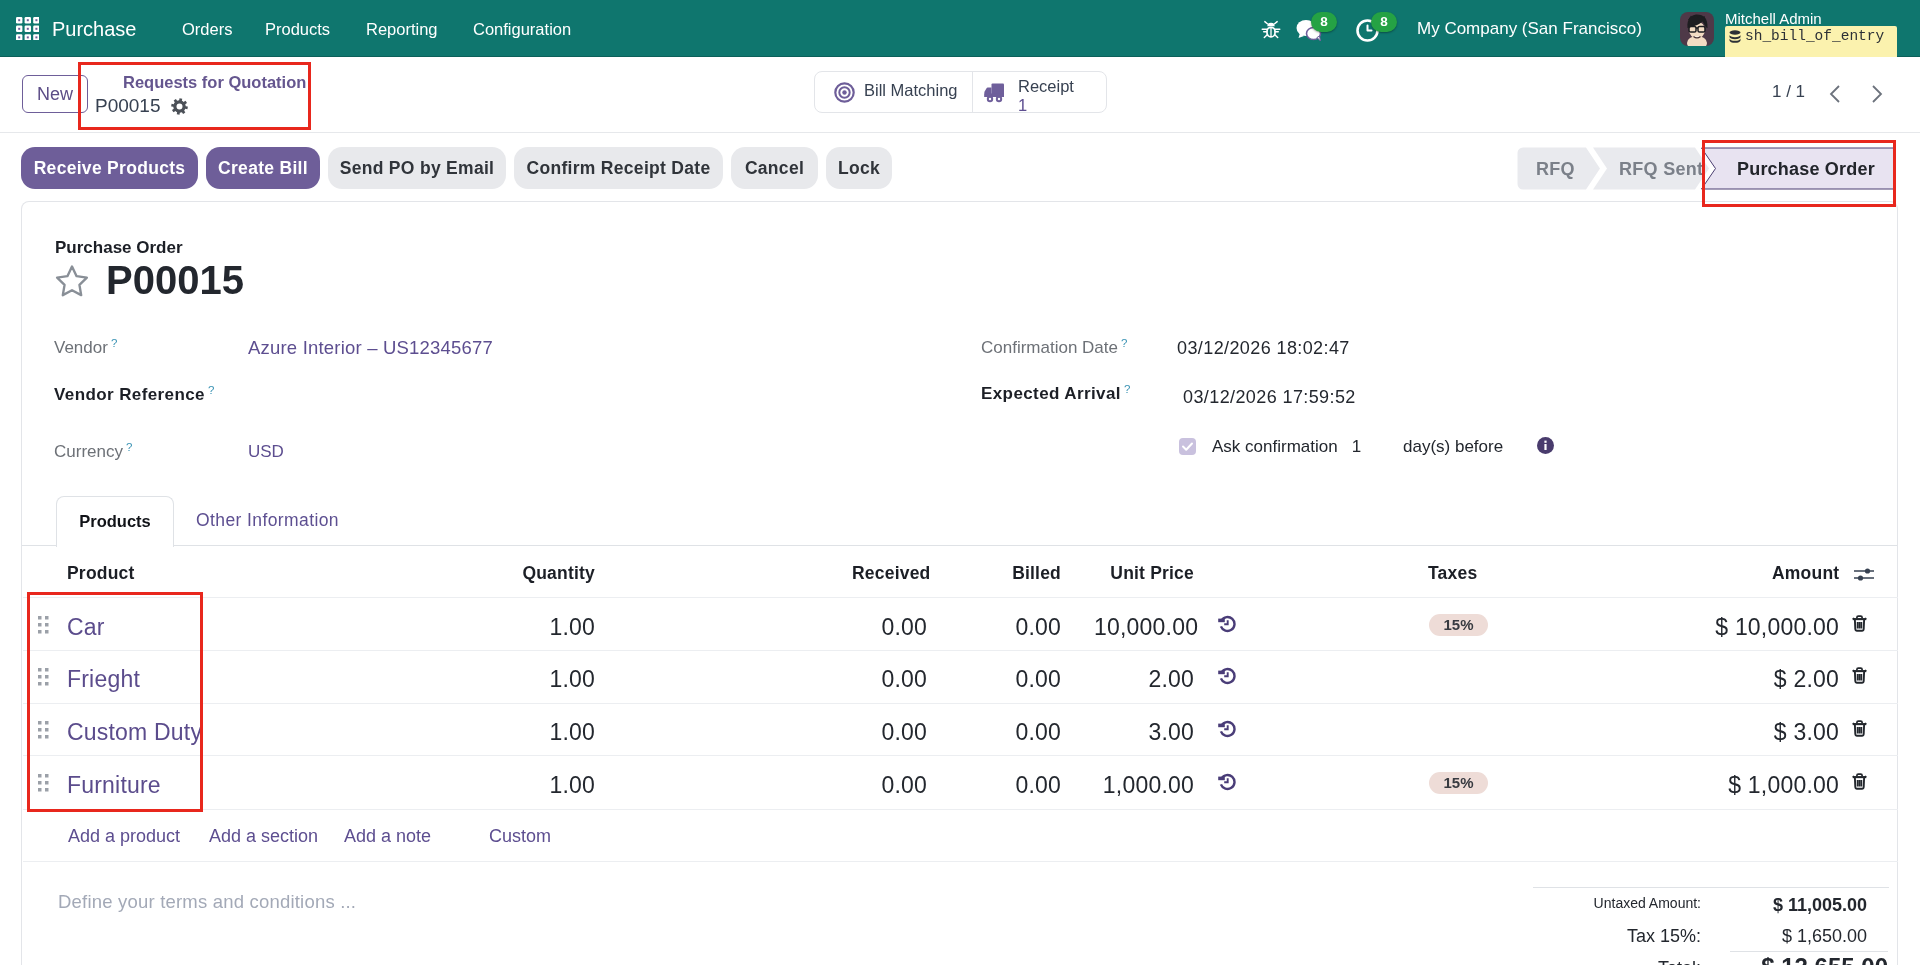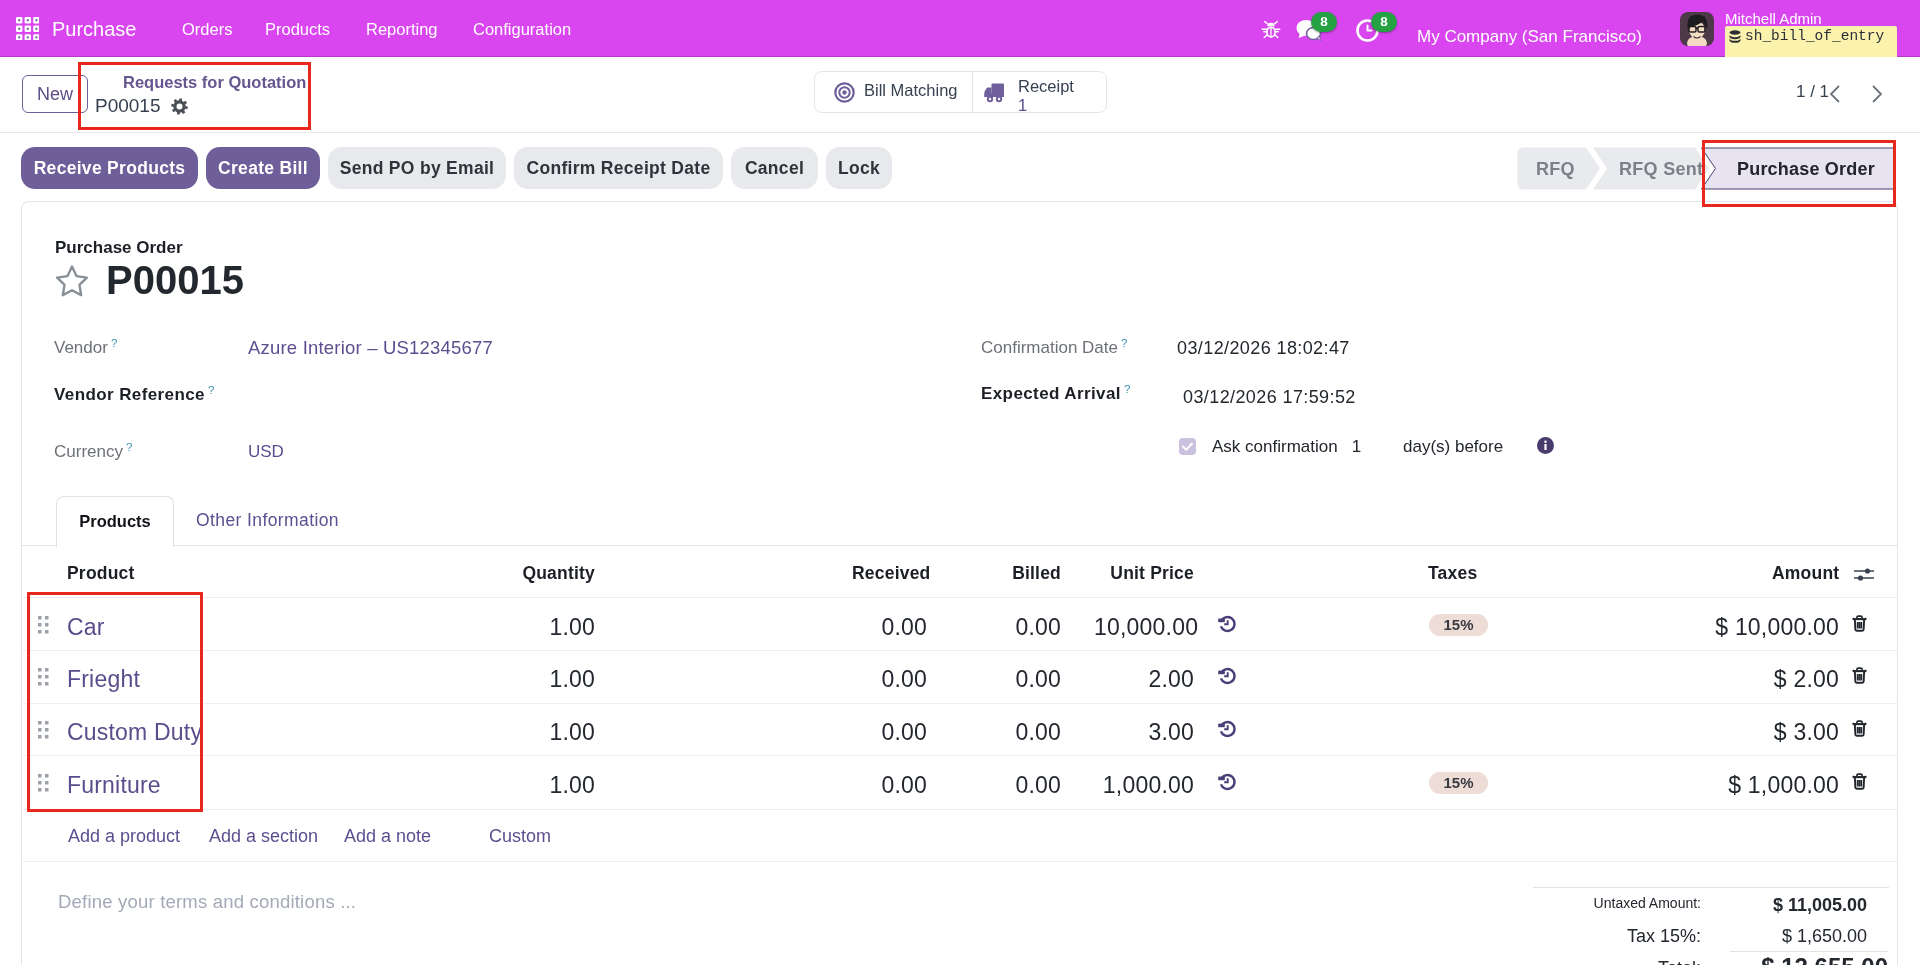"Purchase" #topbar { background: #d946ef -> #0f766e }
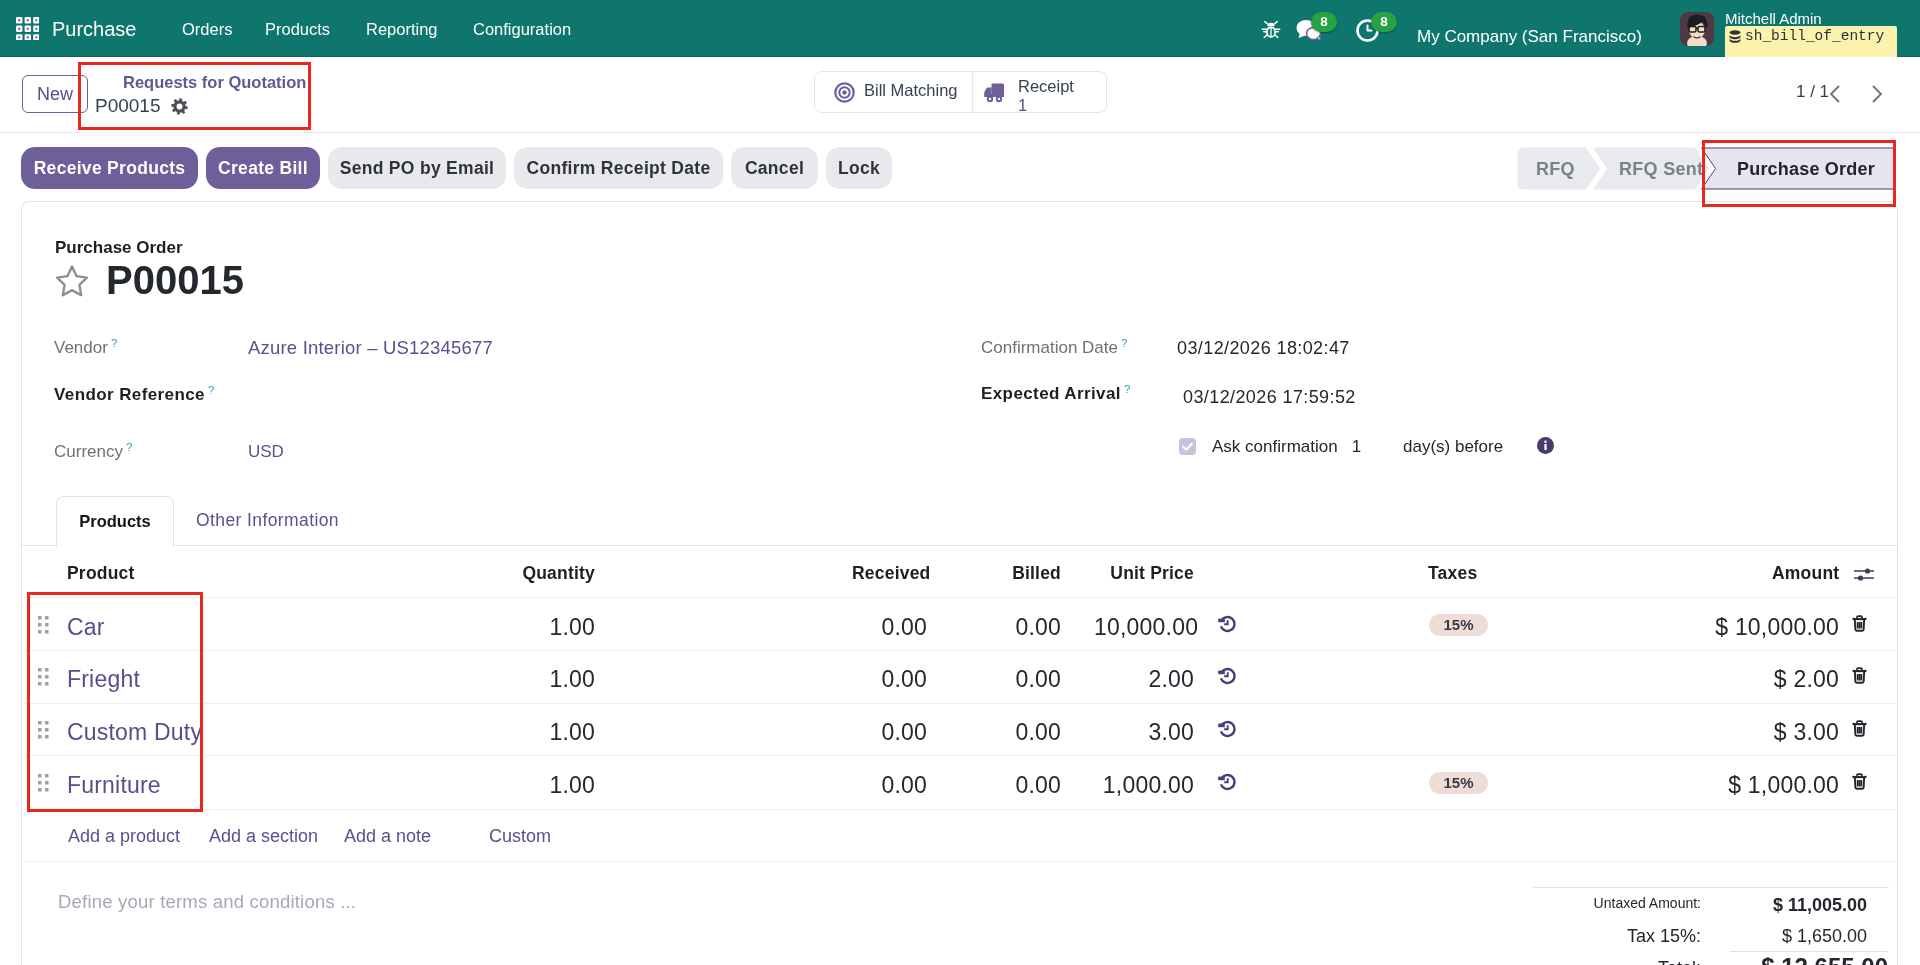"My Company (San Francisco)" #topbar .co { margin-top: 8px -> none }
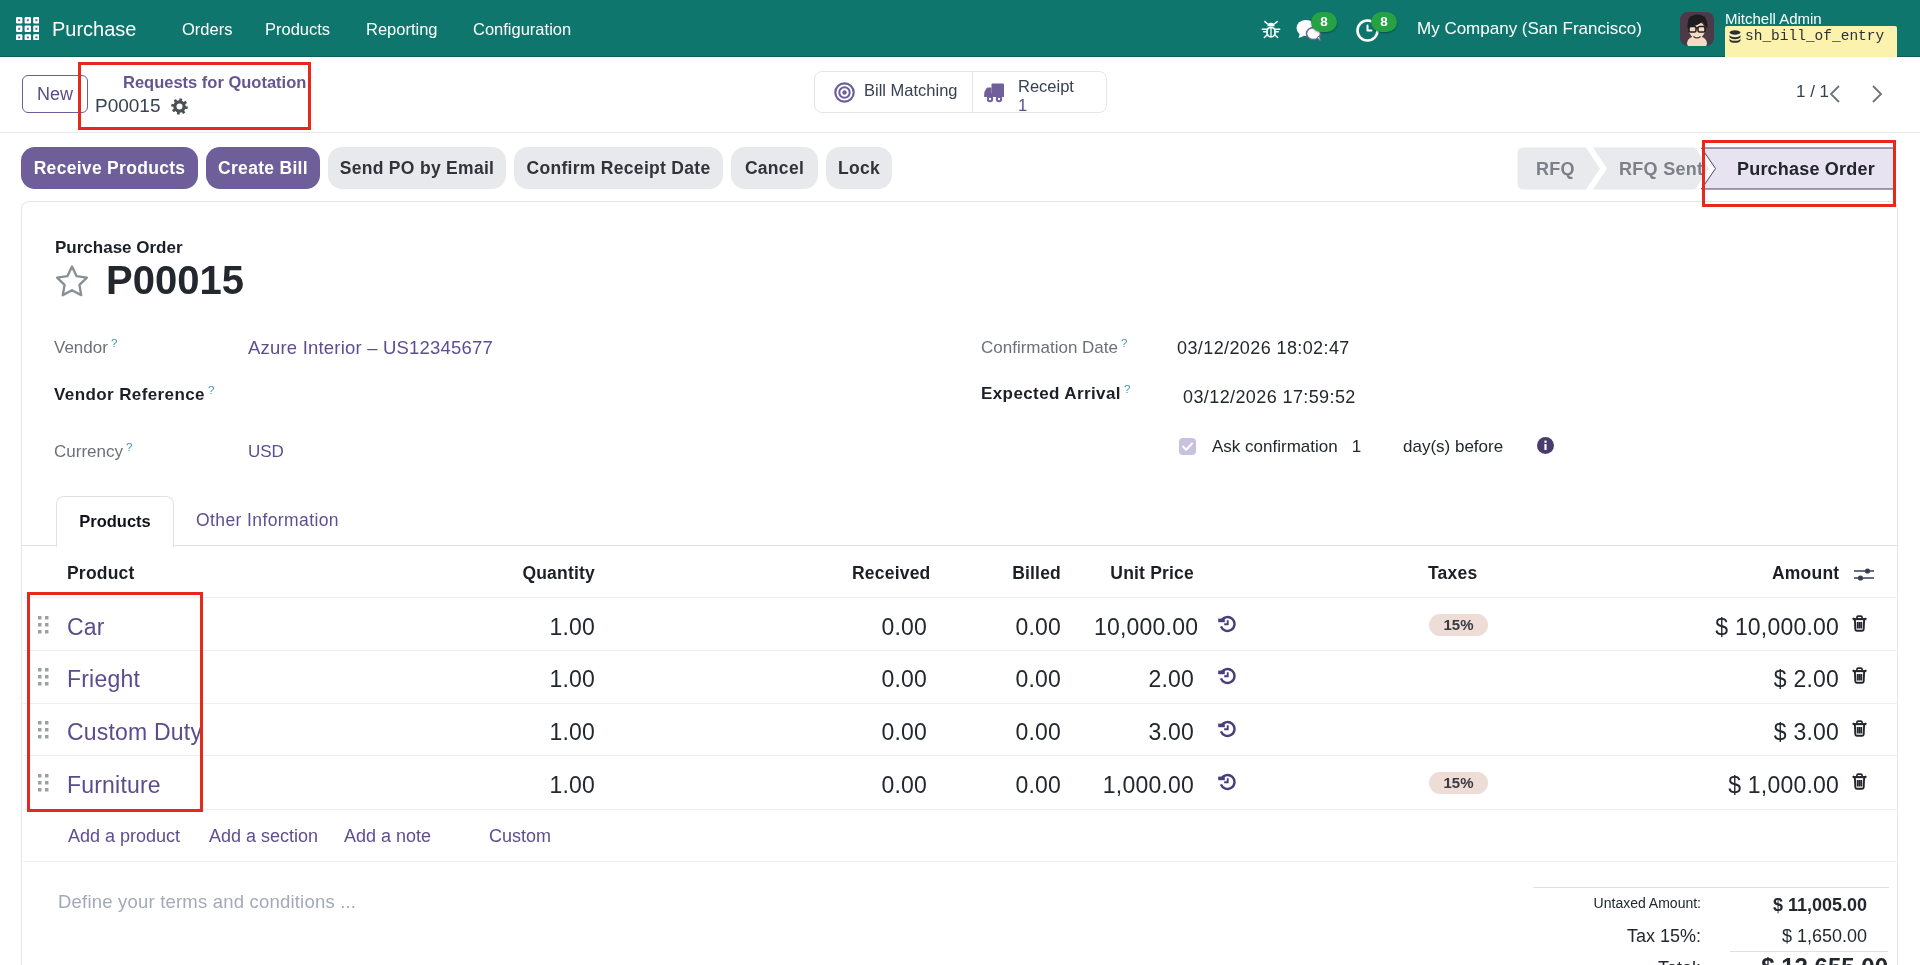"1 / 1" #pager { margin-left: 24px -> none }
